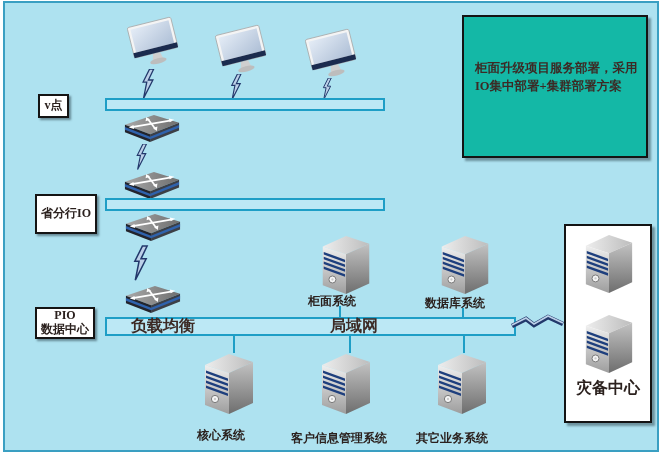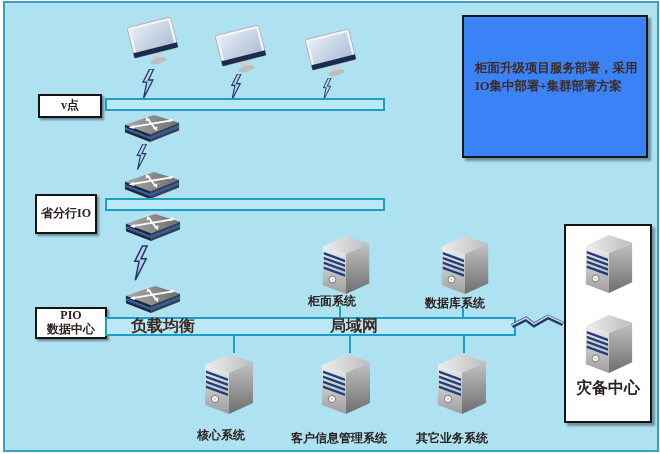"柜面升级项目服务部署，采用IO集中部署+集群部署方案" .notebox { background: #3b82f6 -> #14b8a6 }
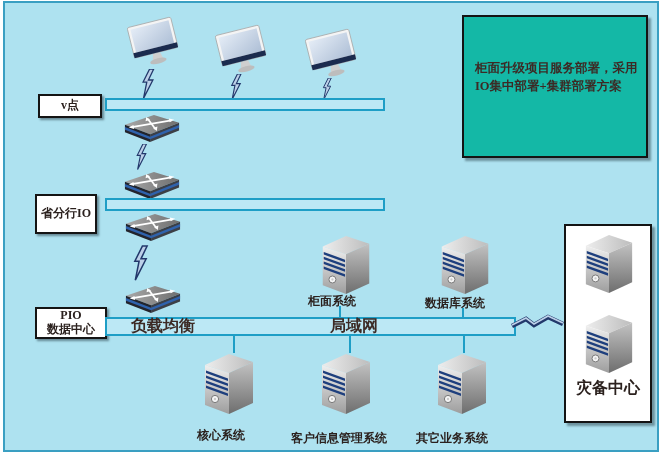"v点" div.labelbox { width: 64px -> 31px }
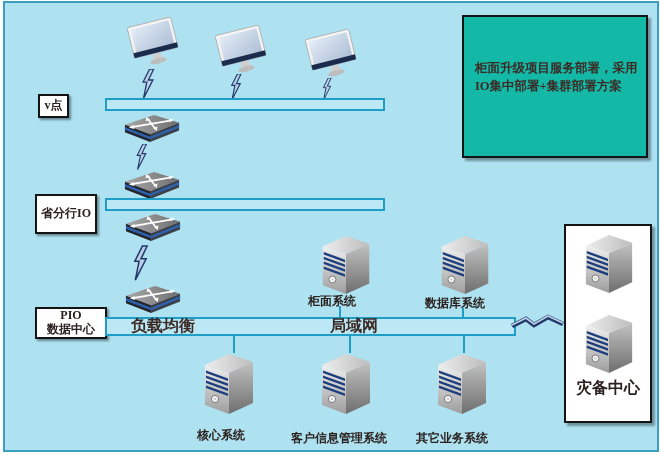"PIO" div.labelbox { width: 72px -> 60px }
